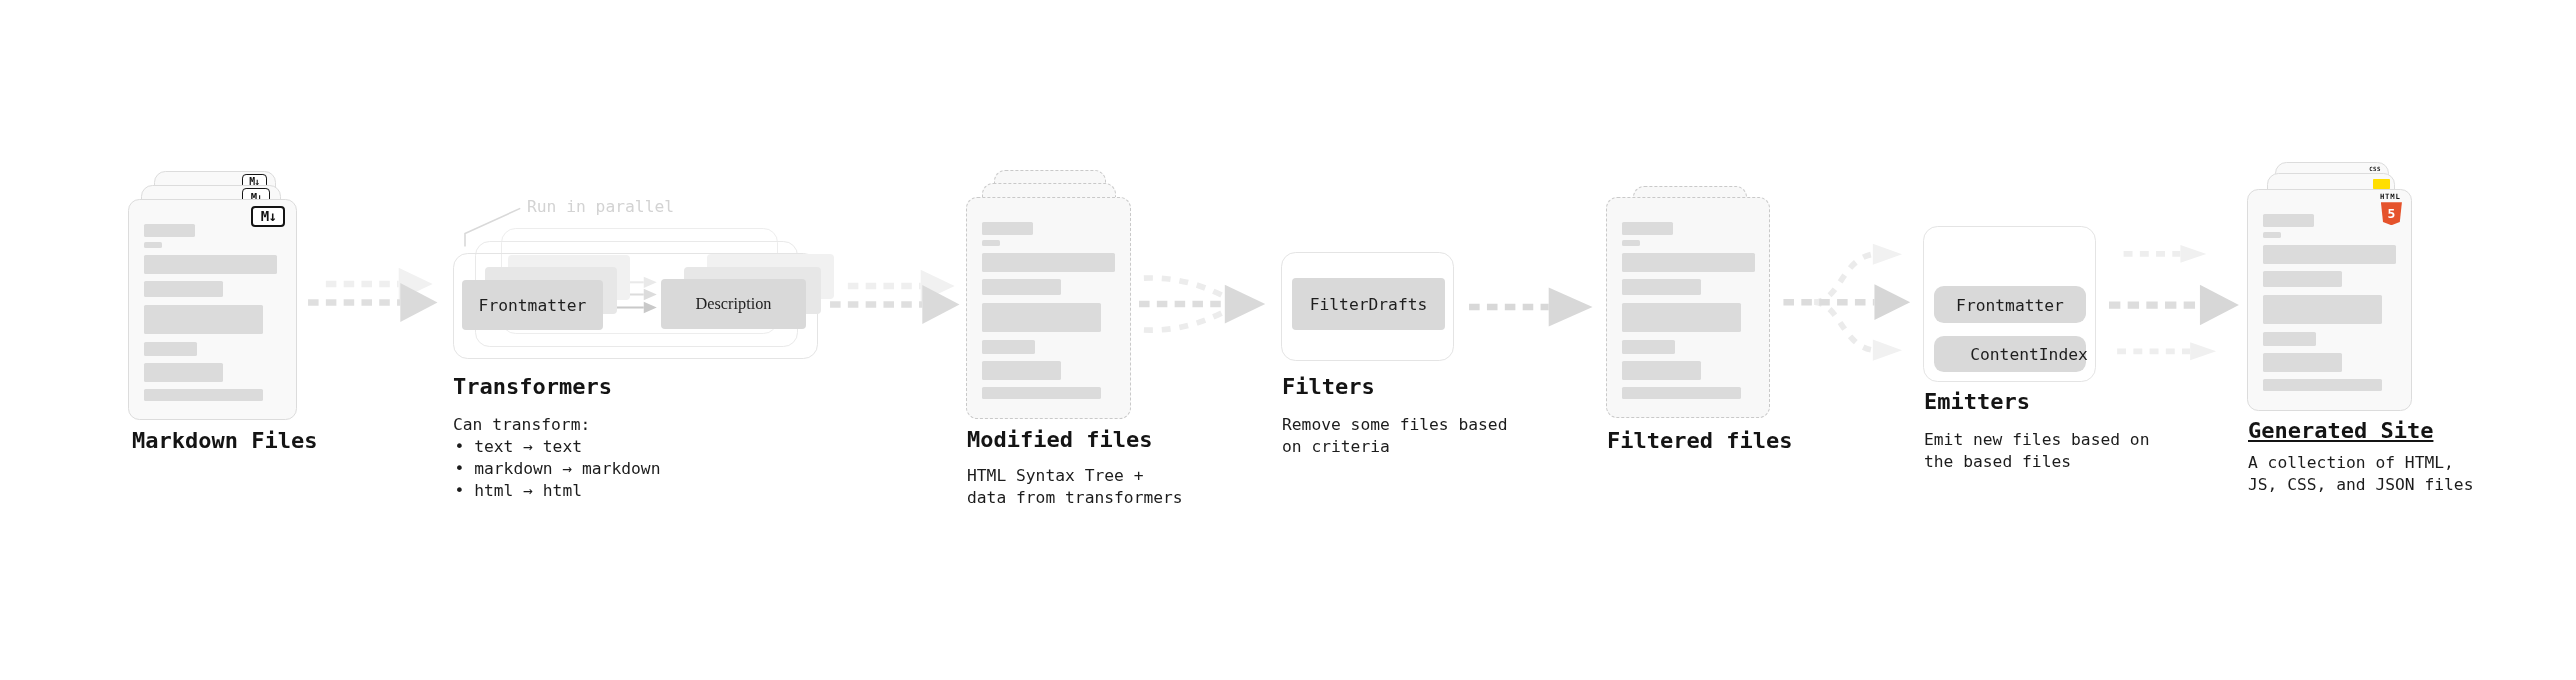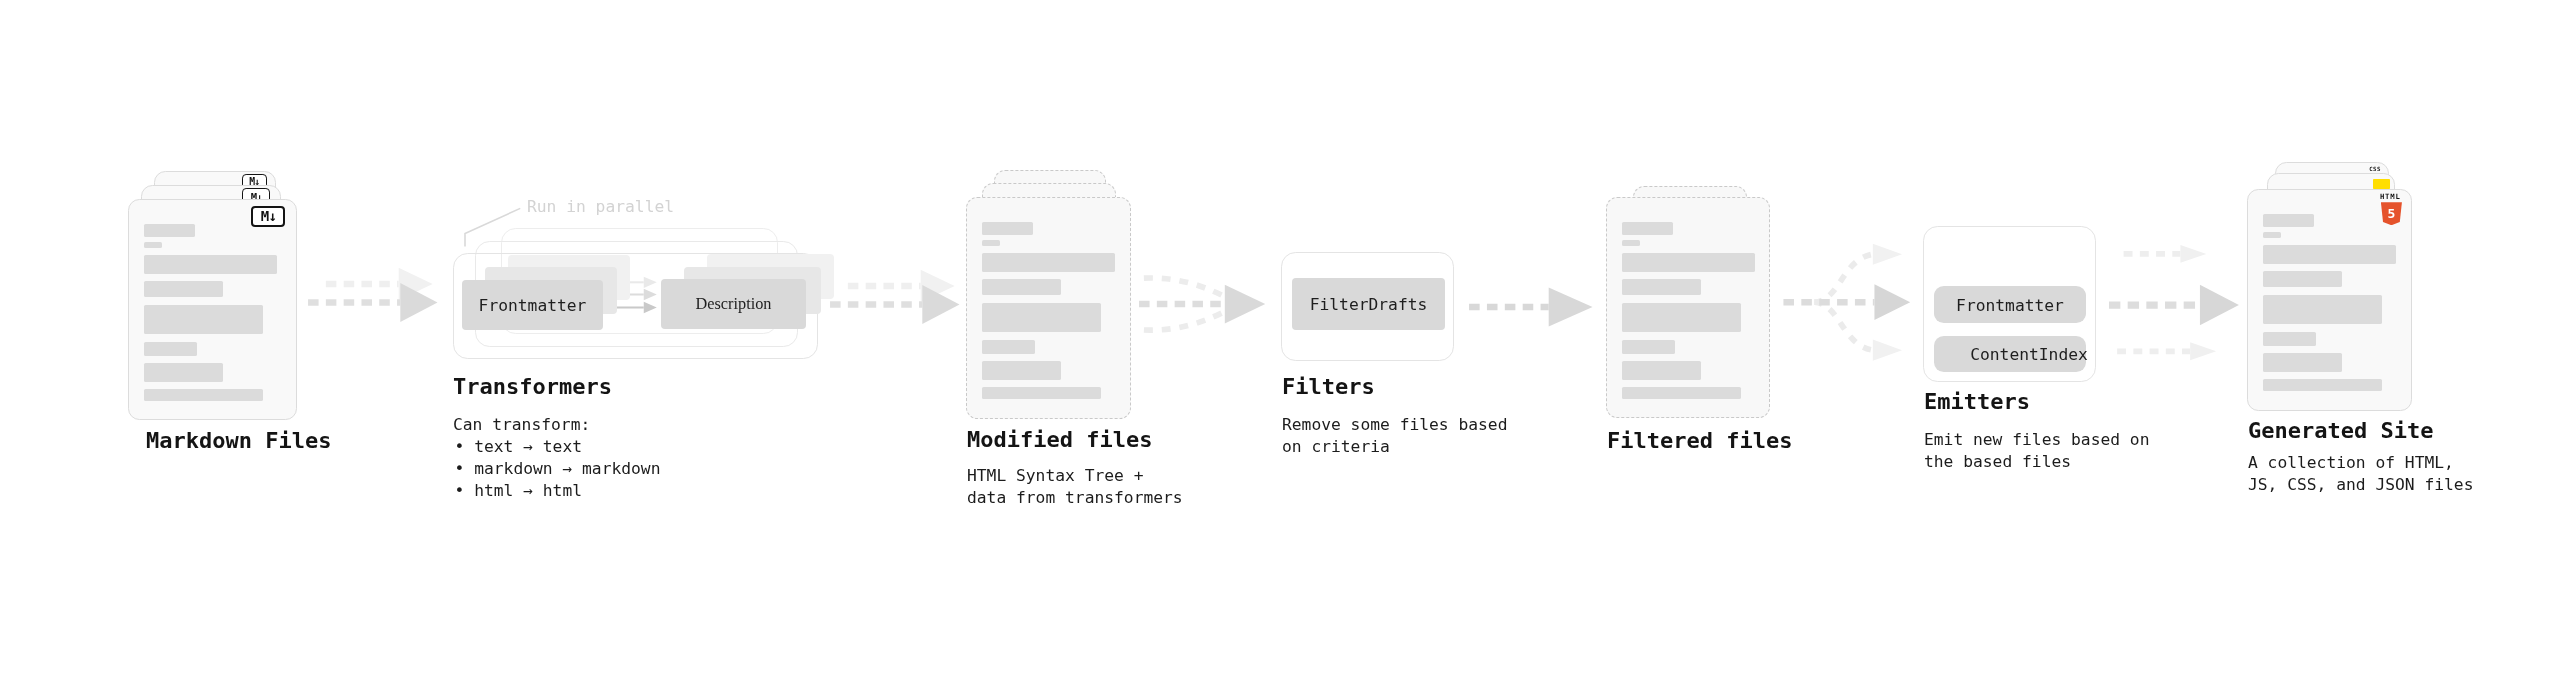"Markdown Files" div.title { left: 146px -> 132px }
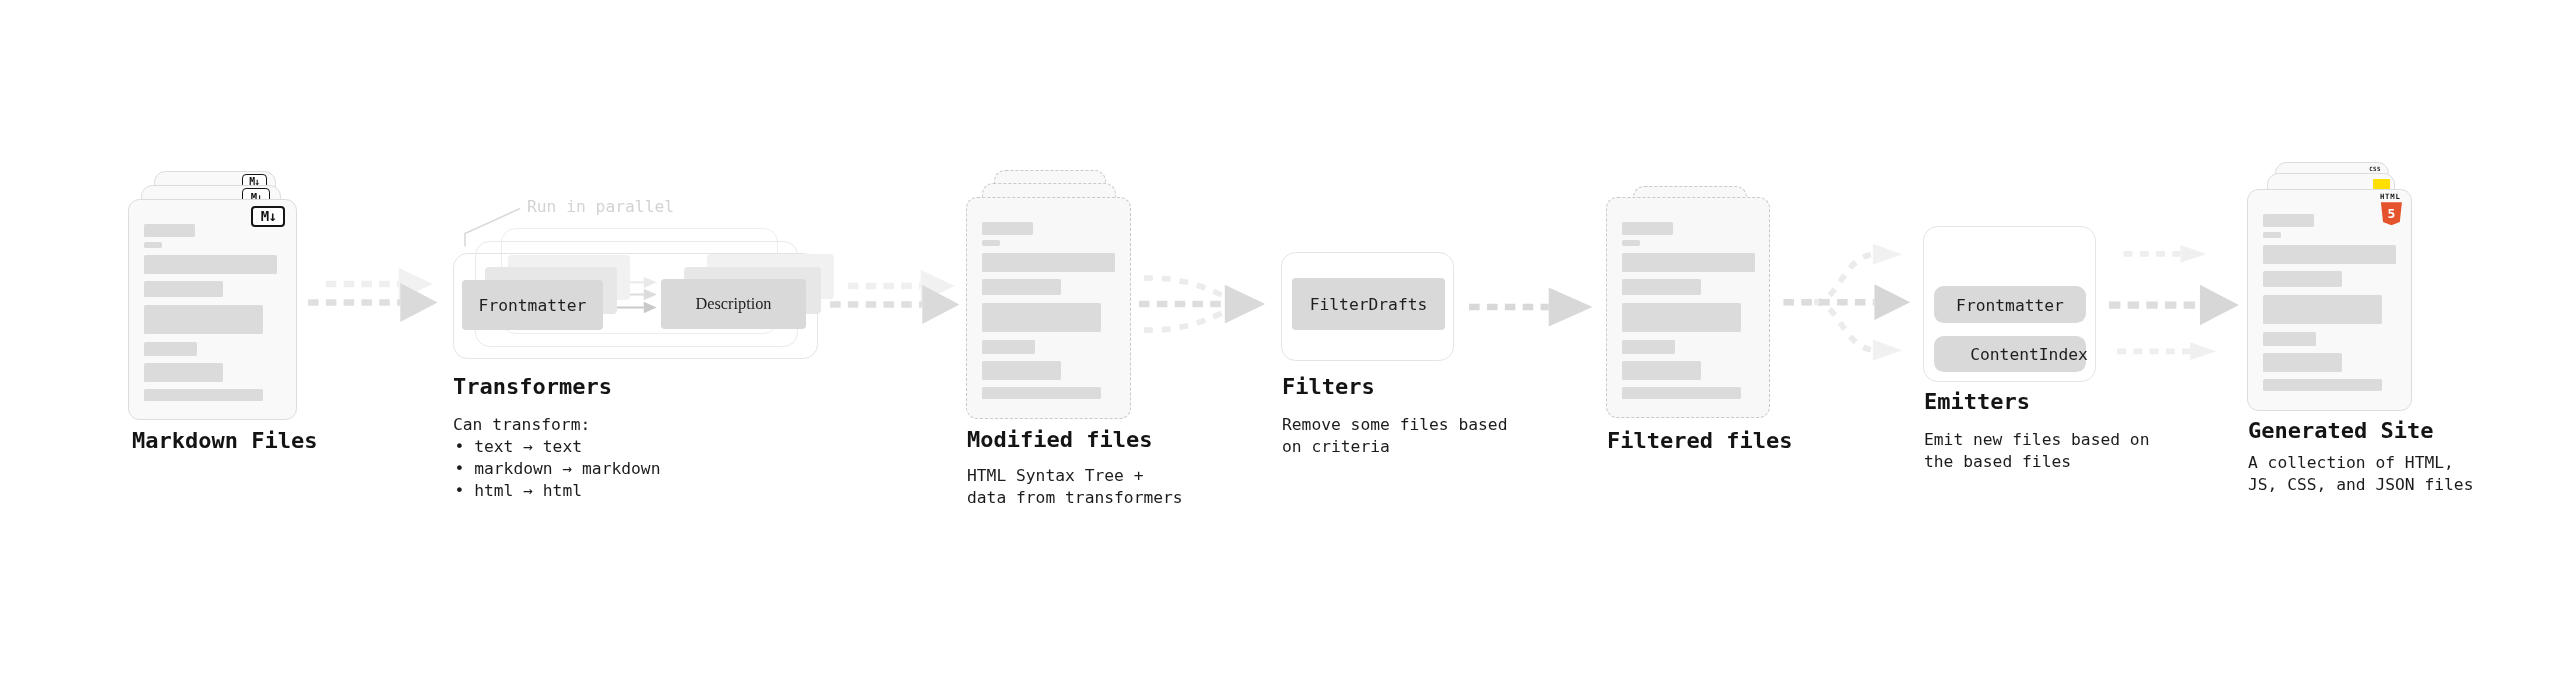"Generated Site" div.title { text-decoration: none -> underline }
